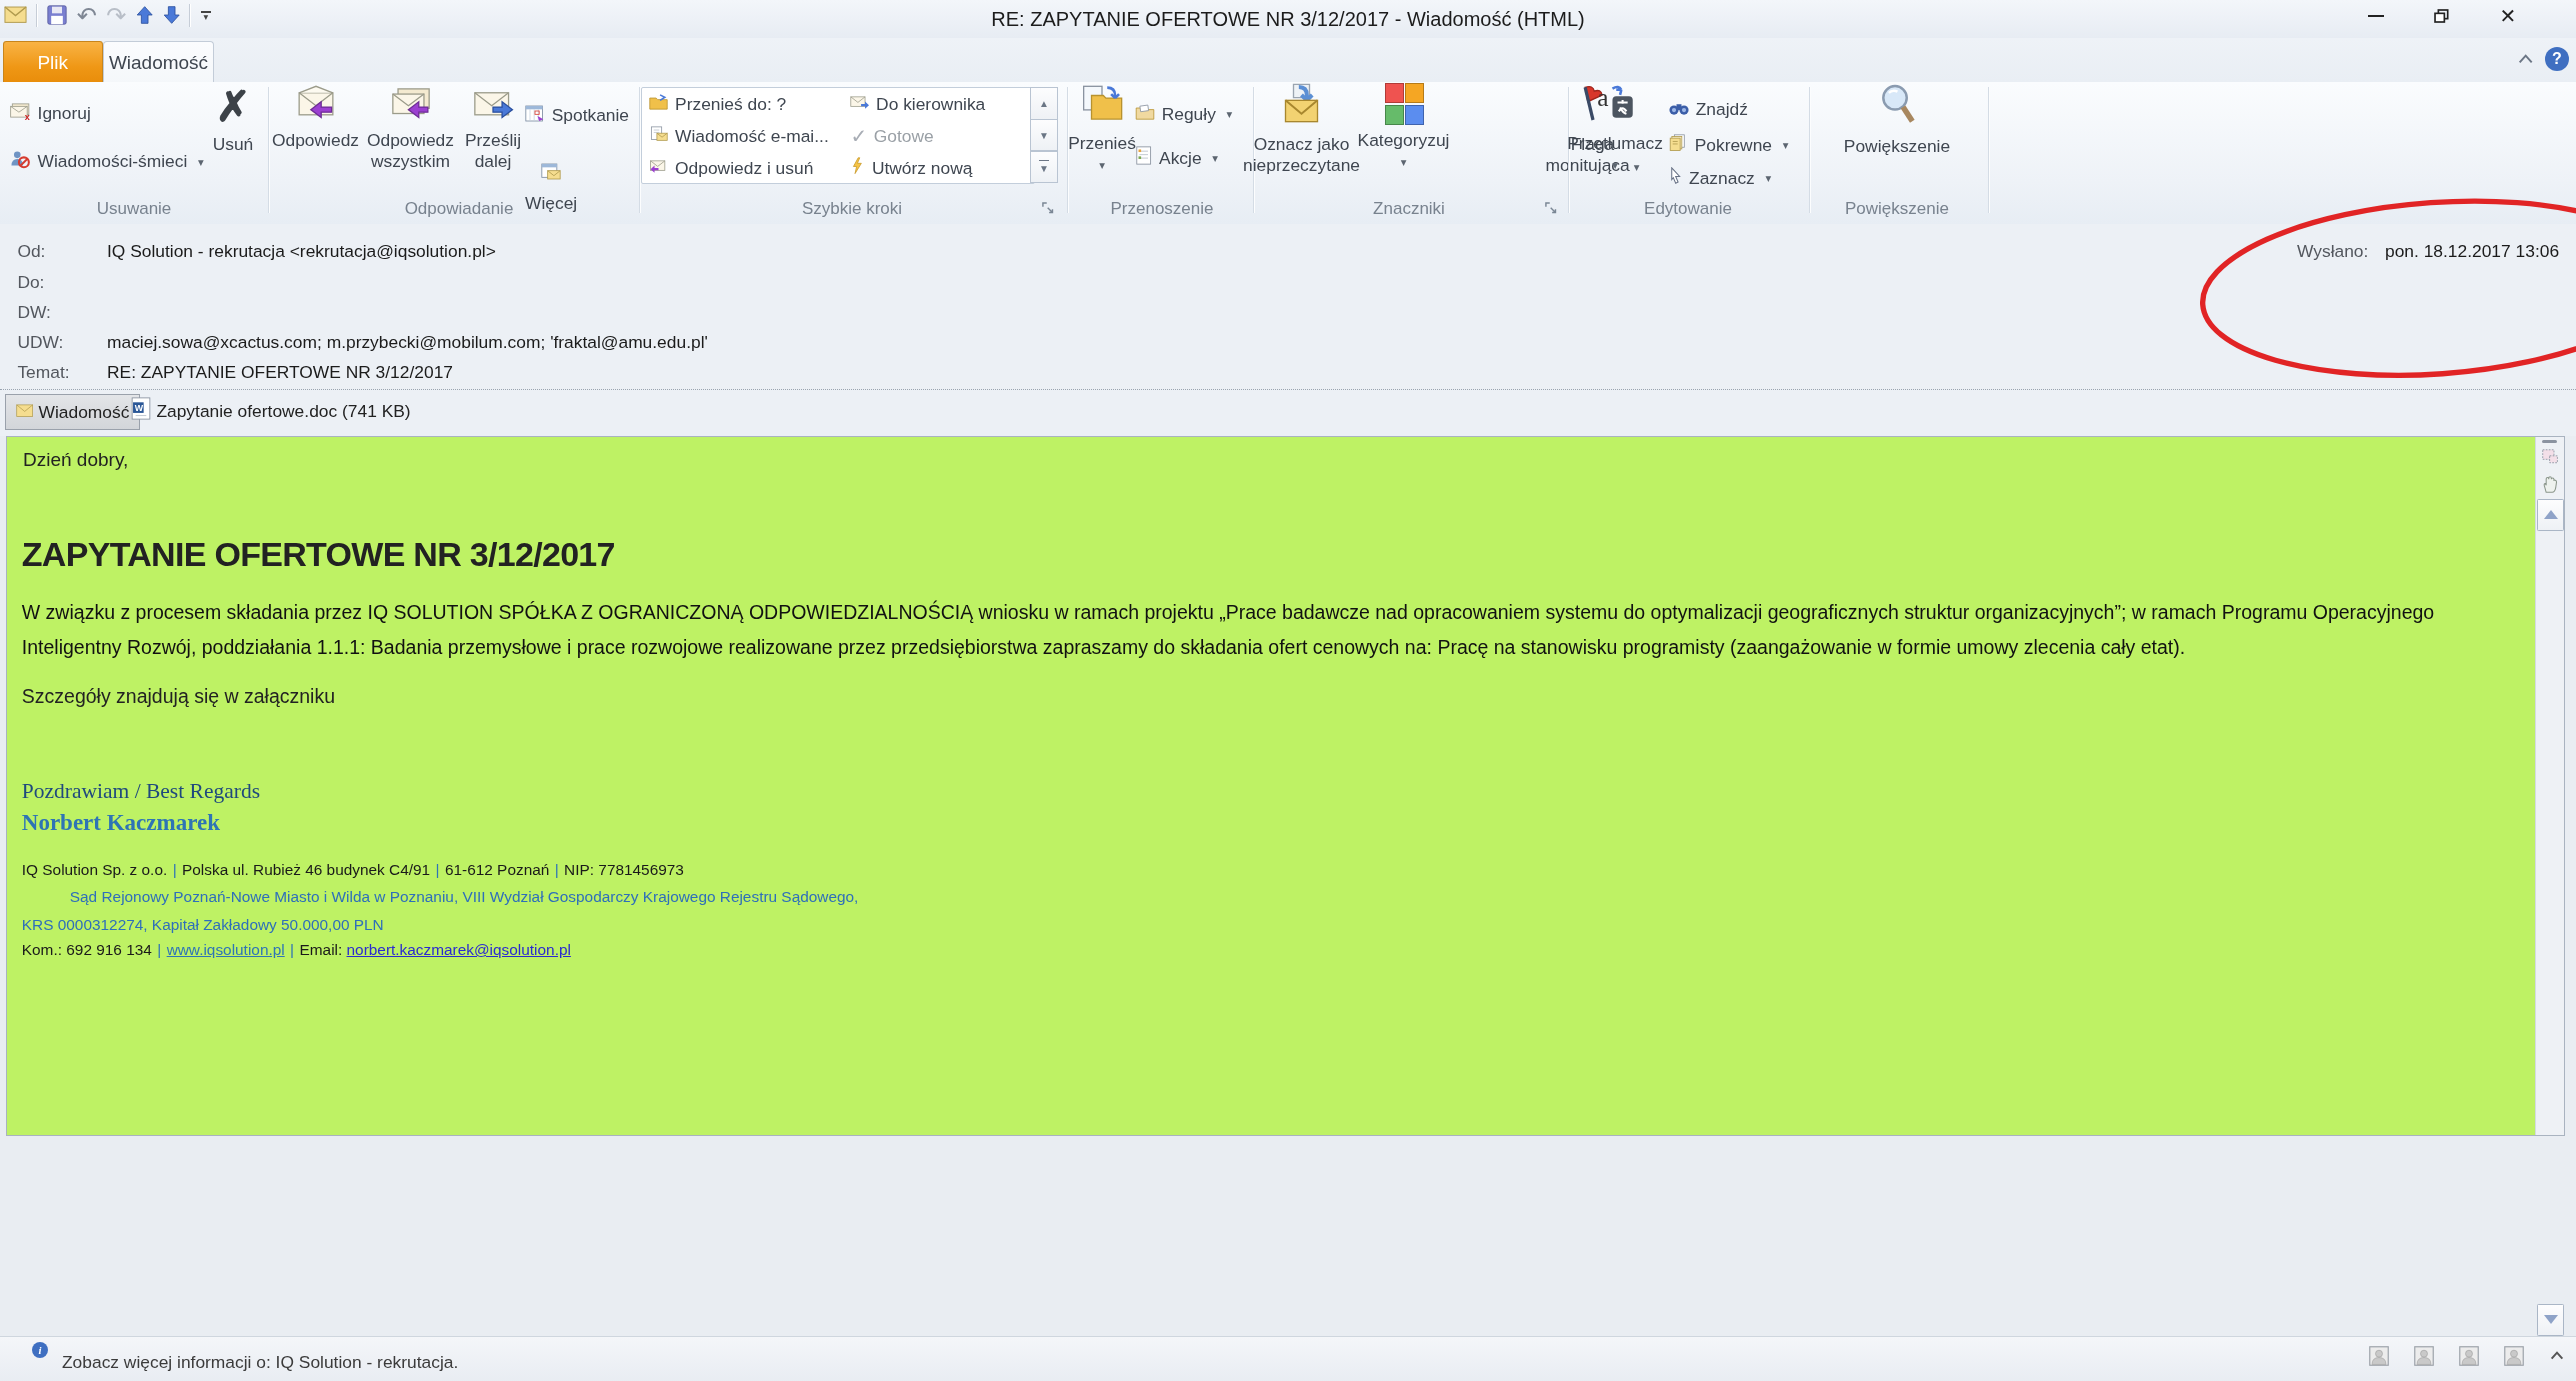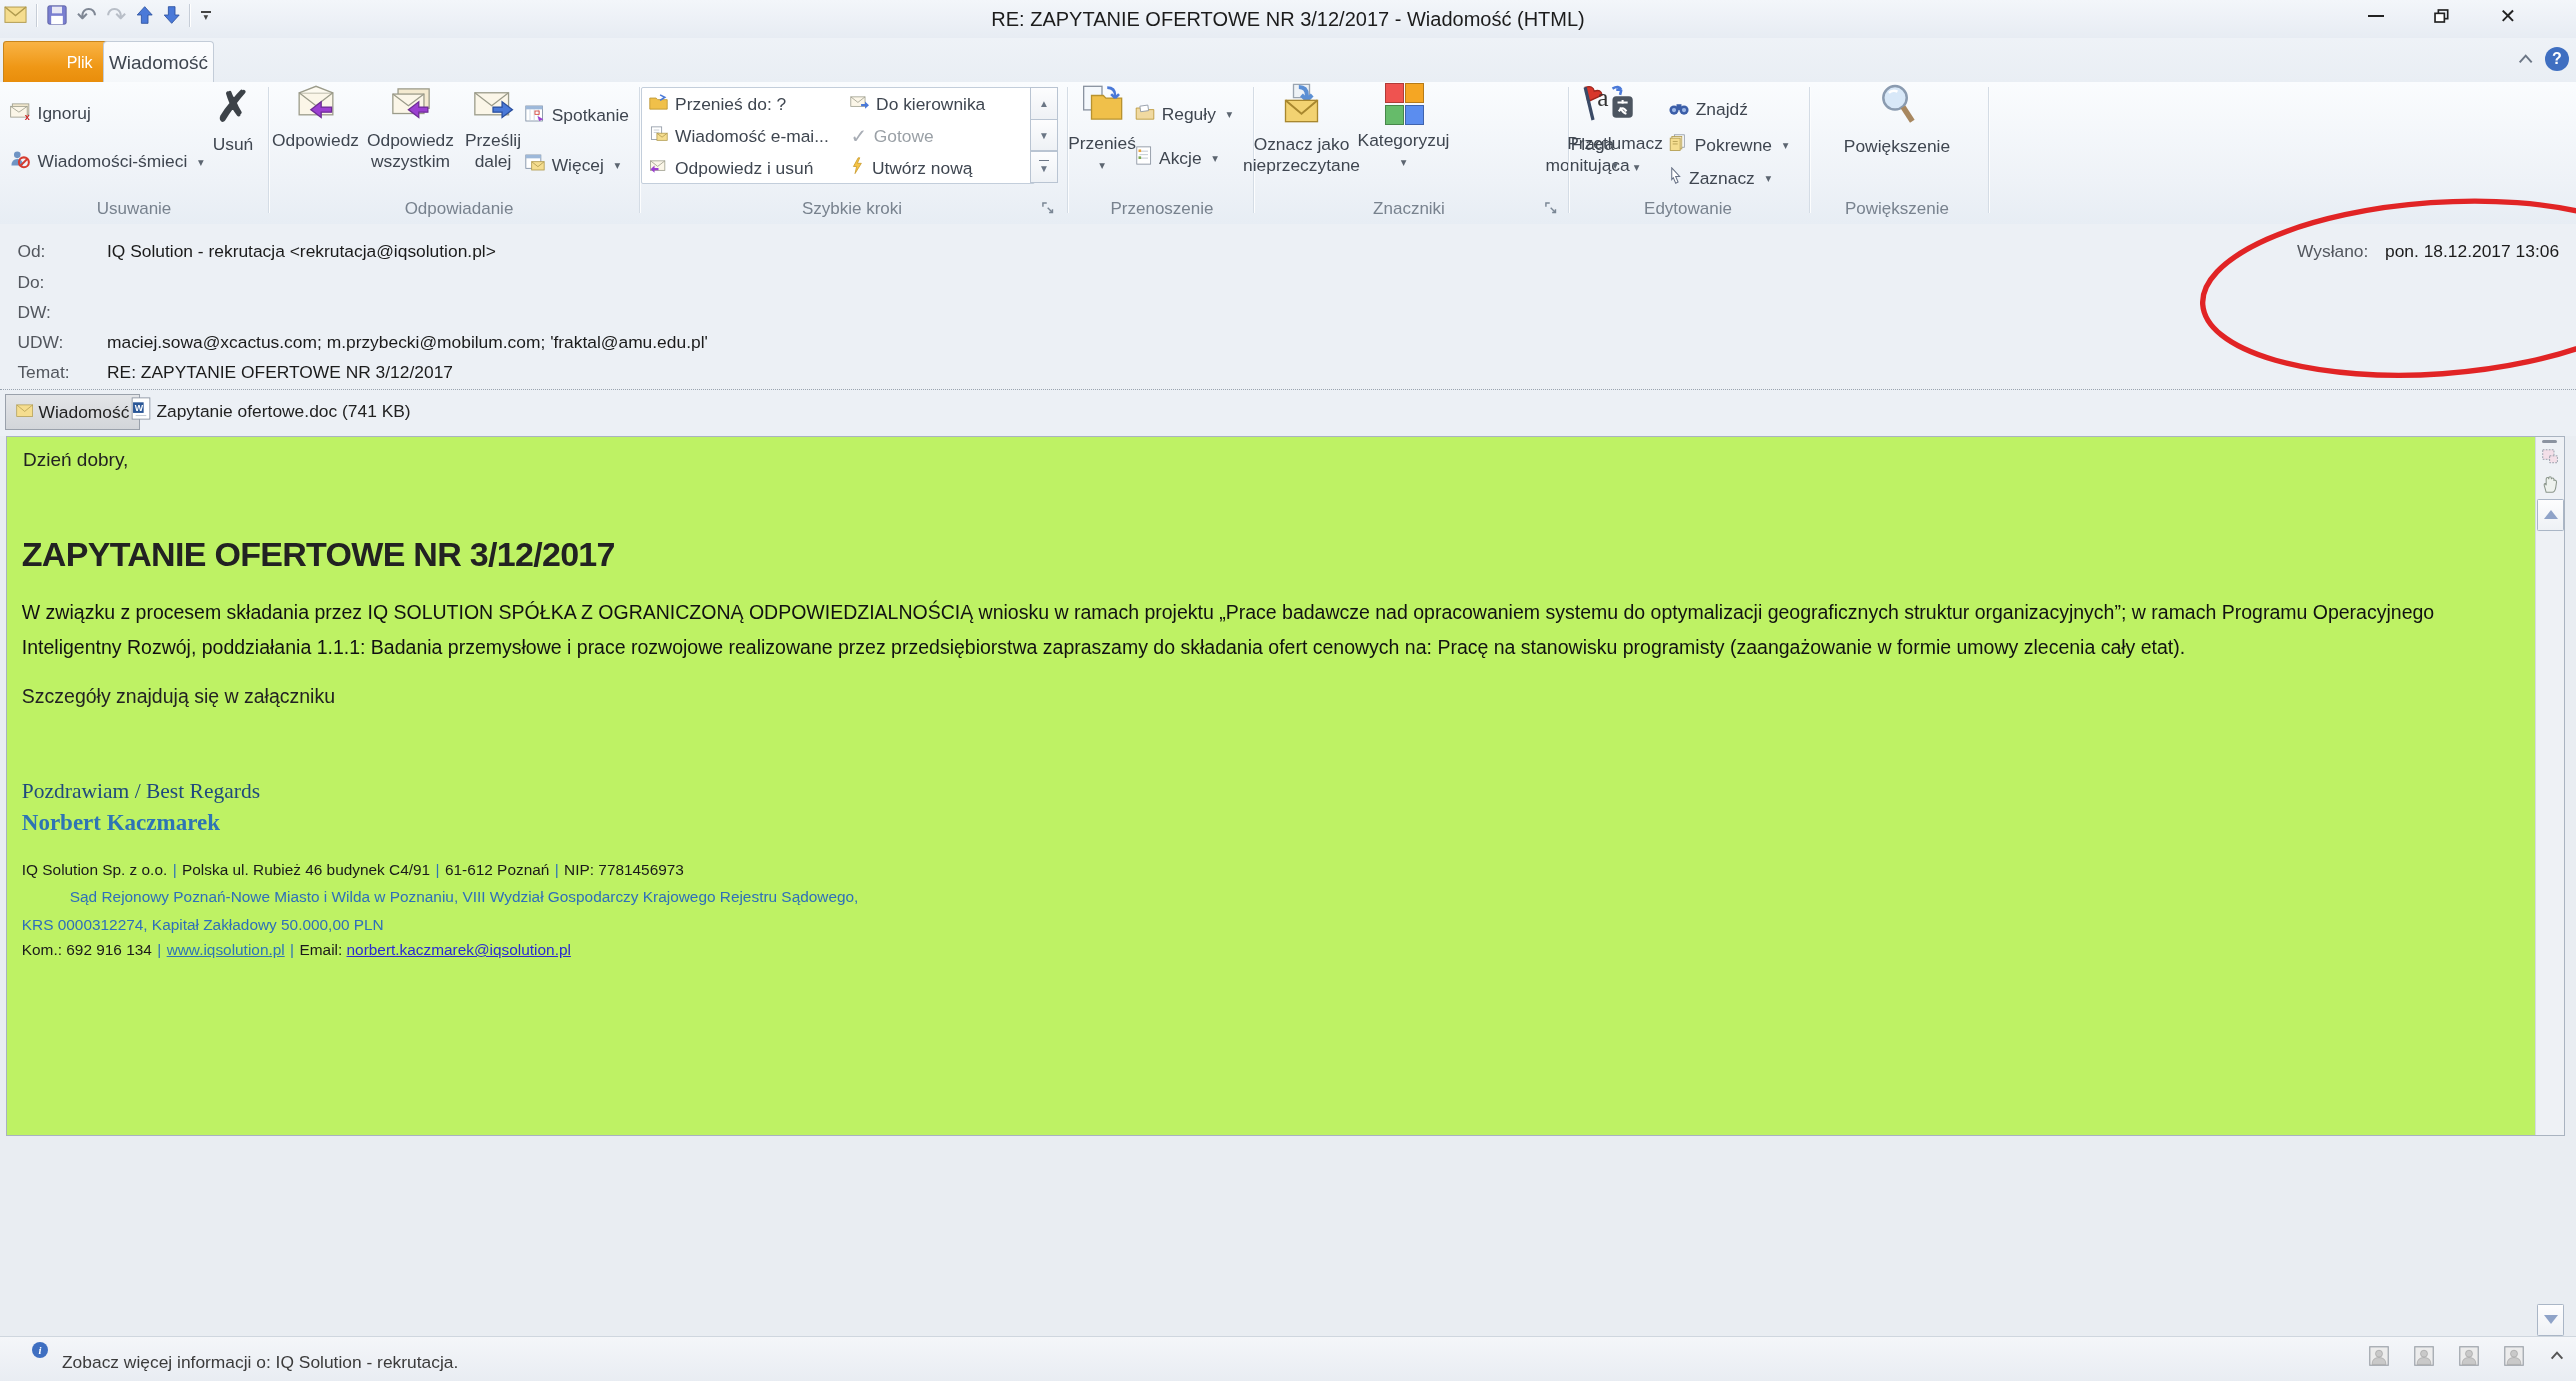"Plik" .tab-file { font-size: 16px -> 19px; padding-left: 27px -> none }
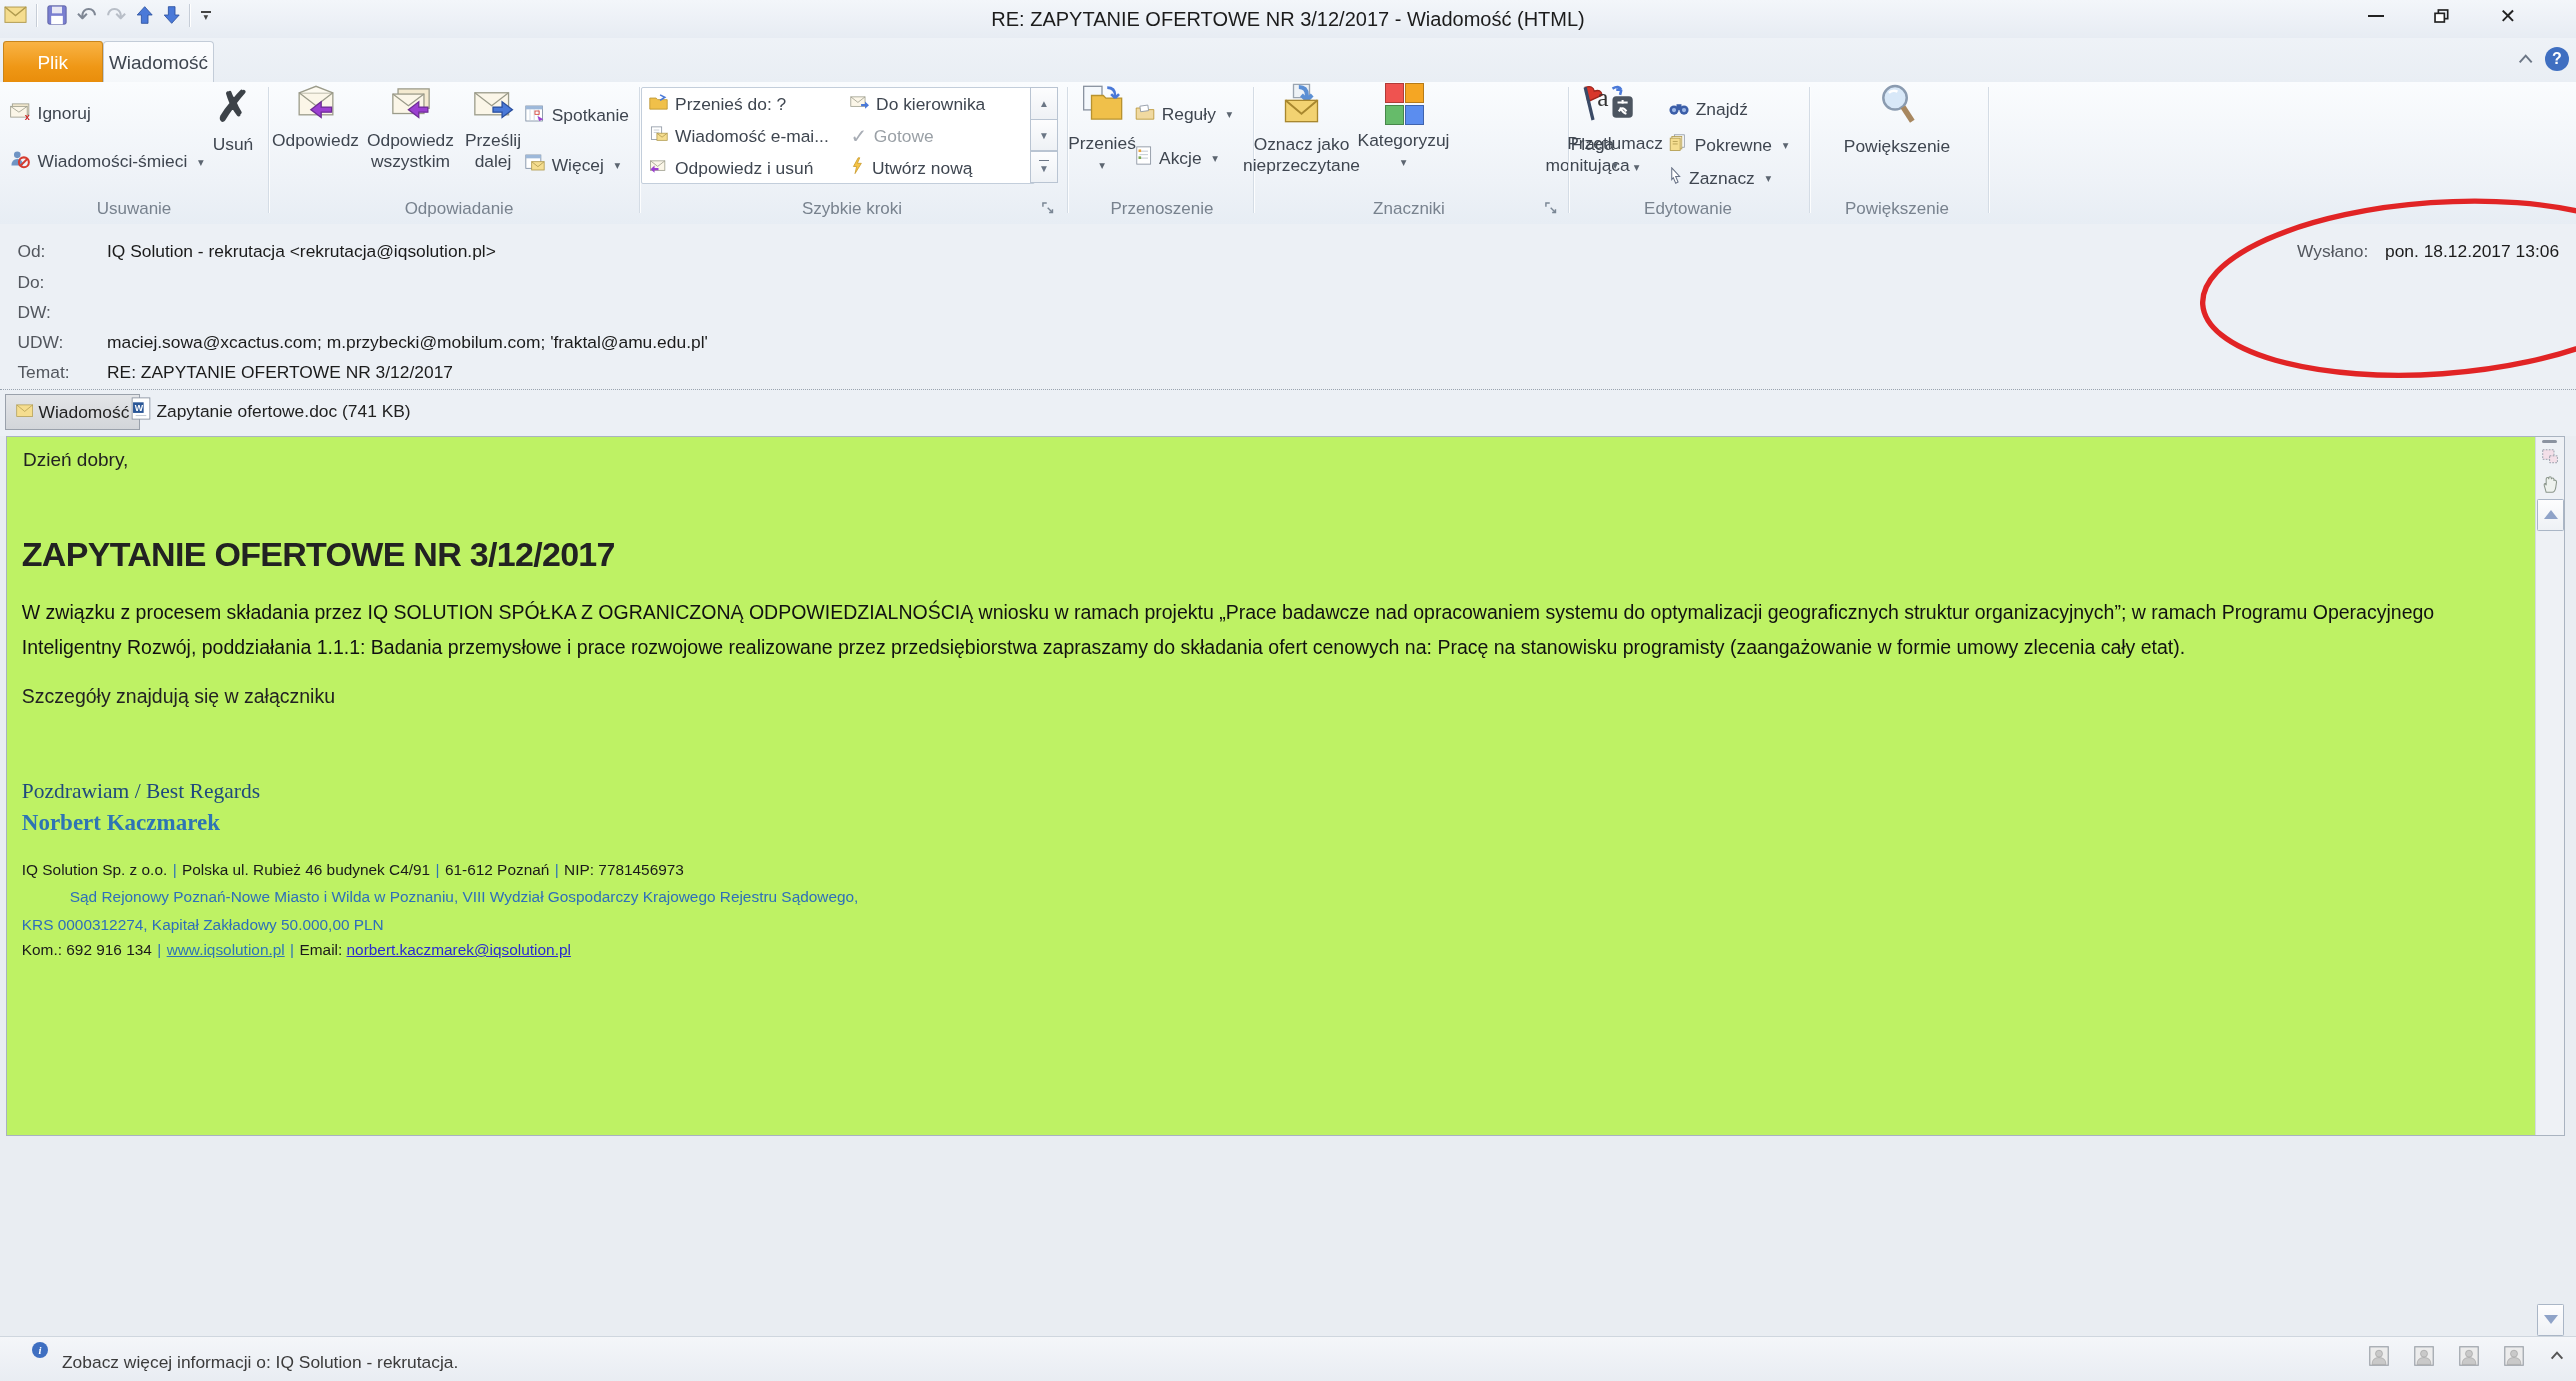"Więcej" div.sbtn { flex-direction: none -> column; top: 71px -> 80px }
